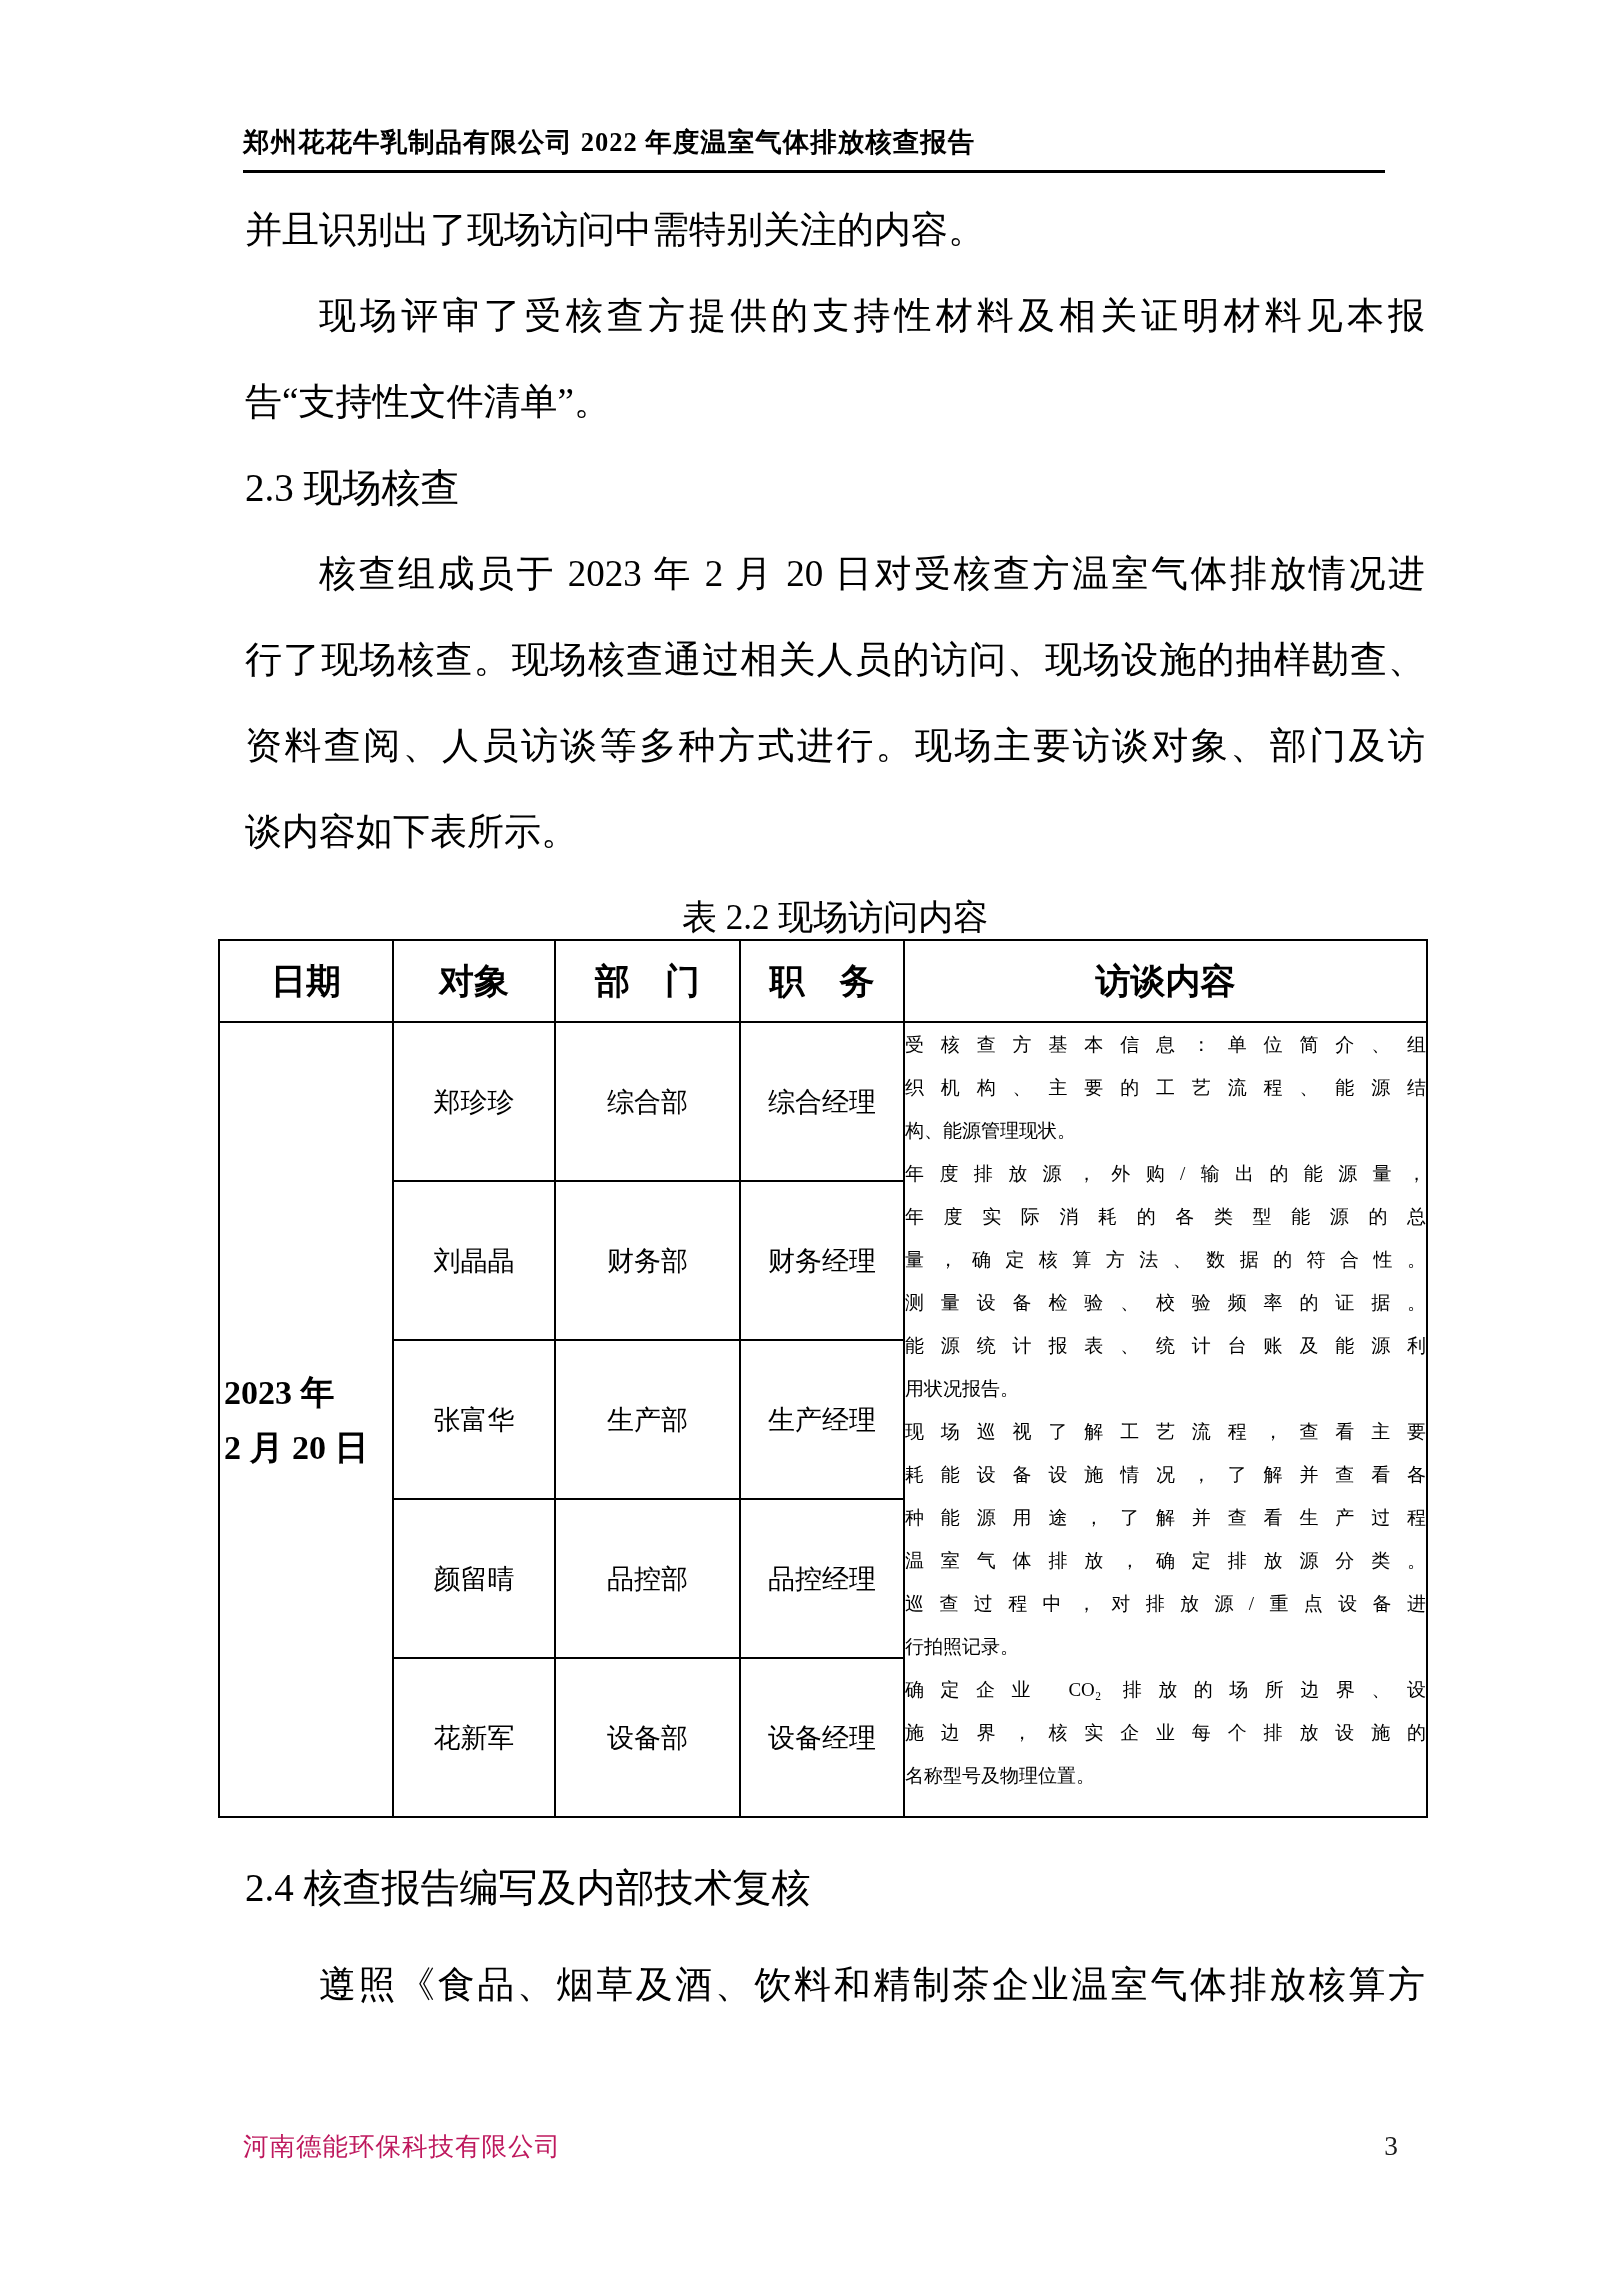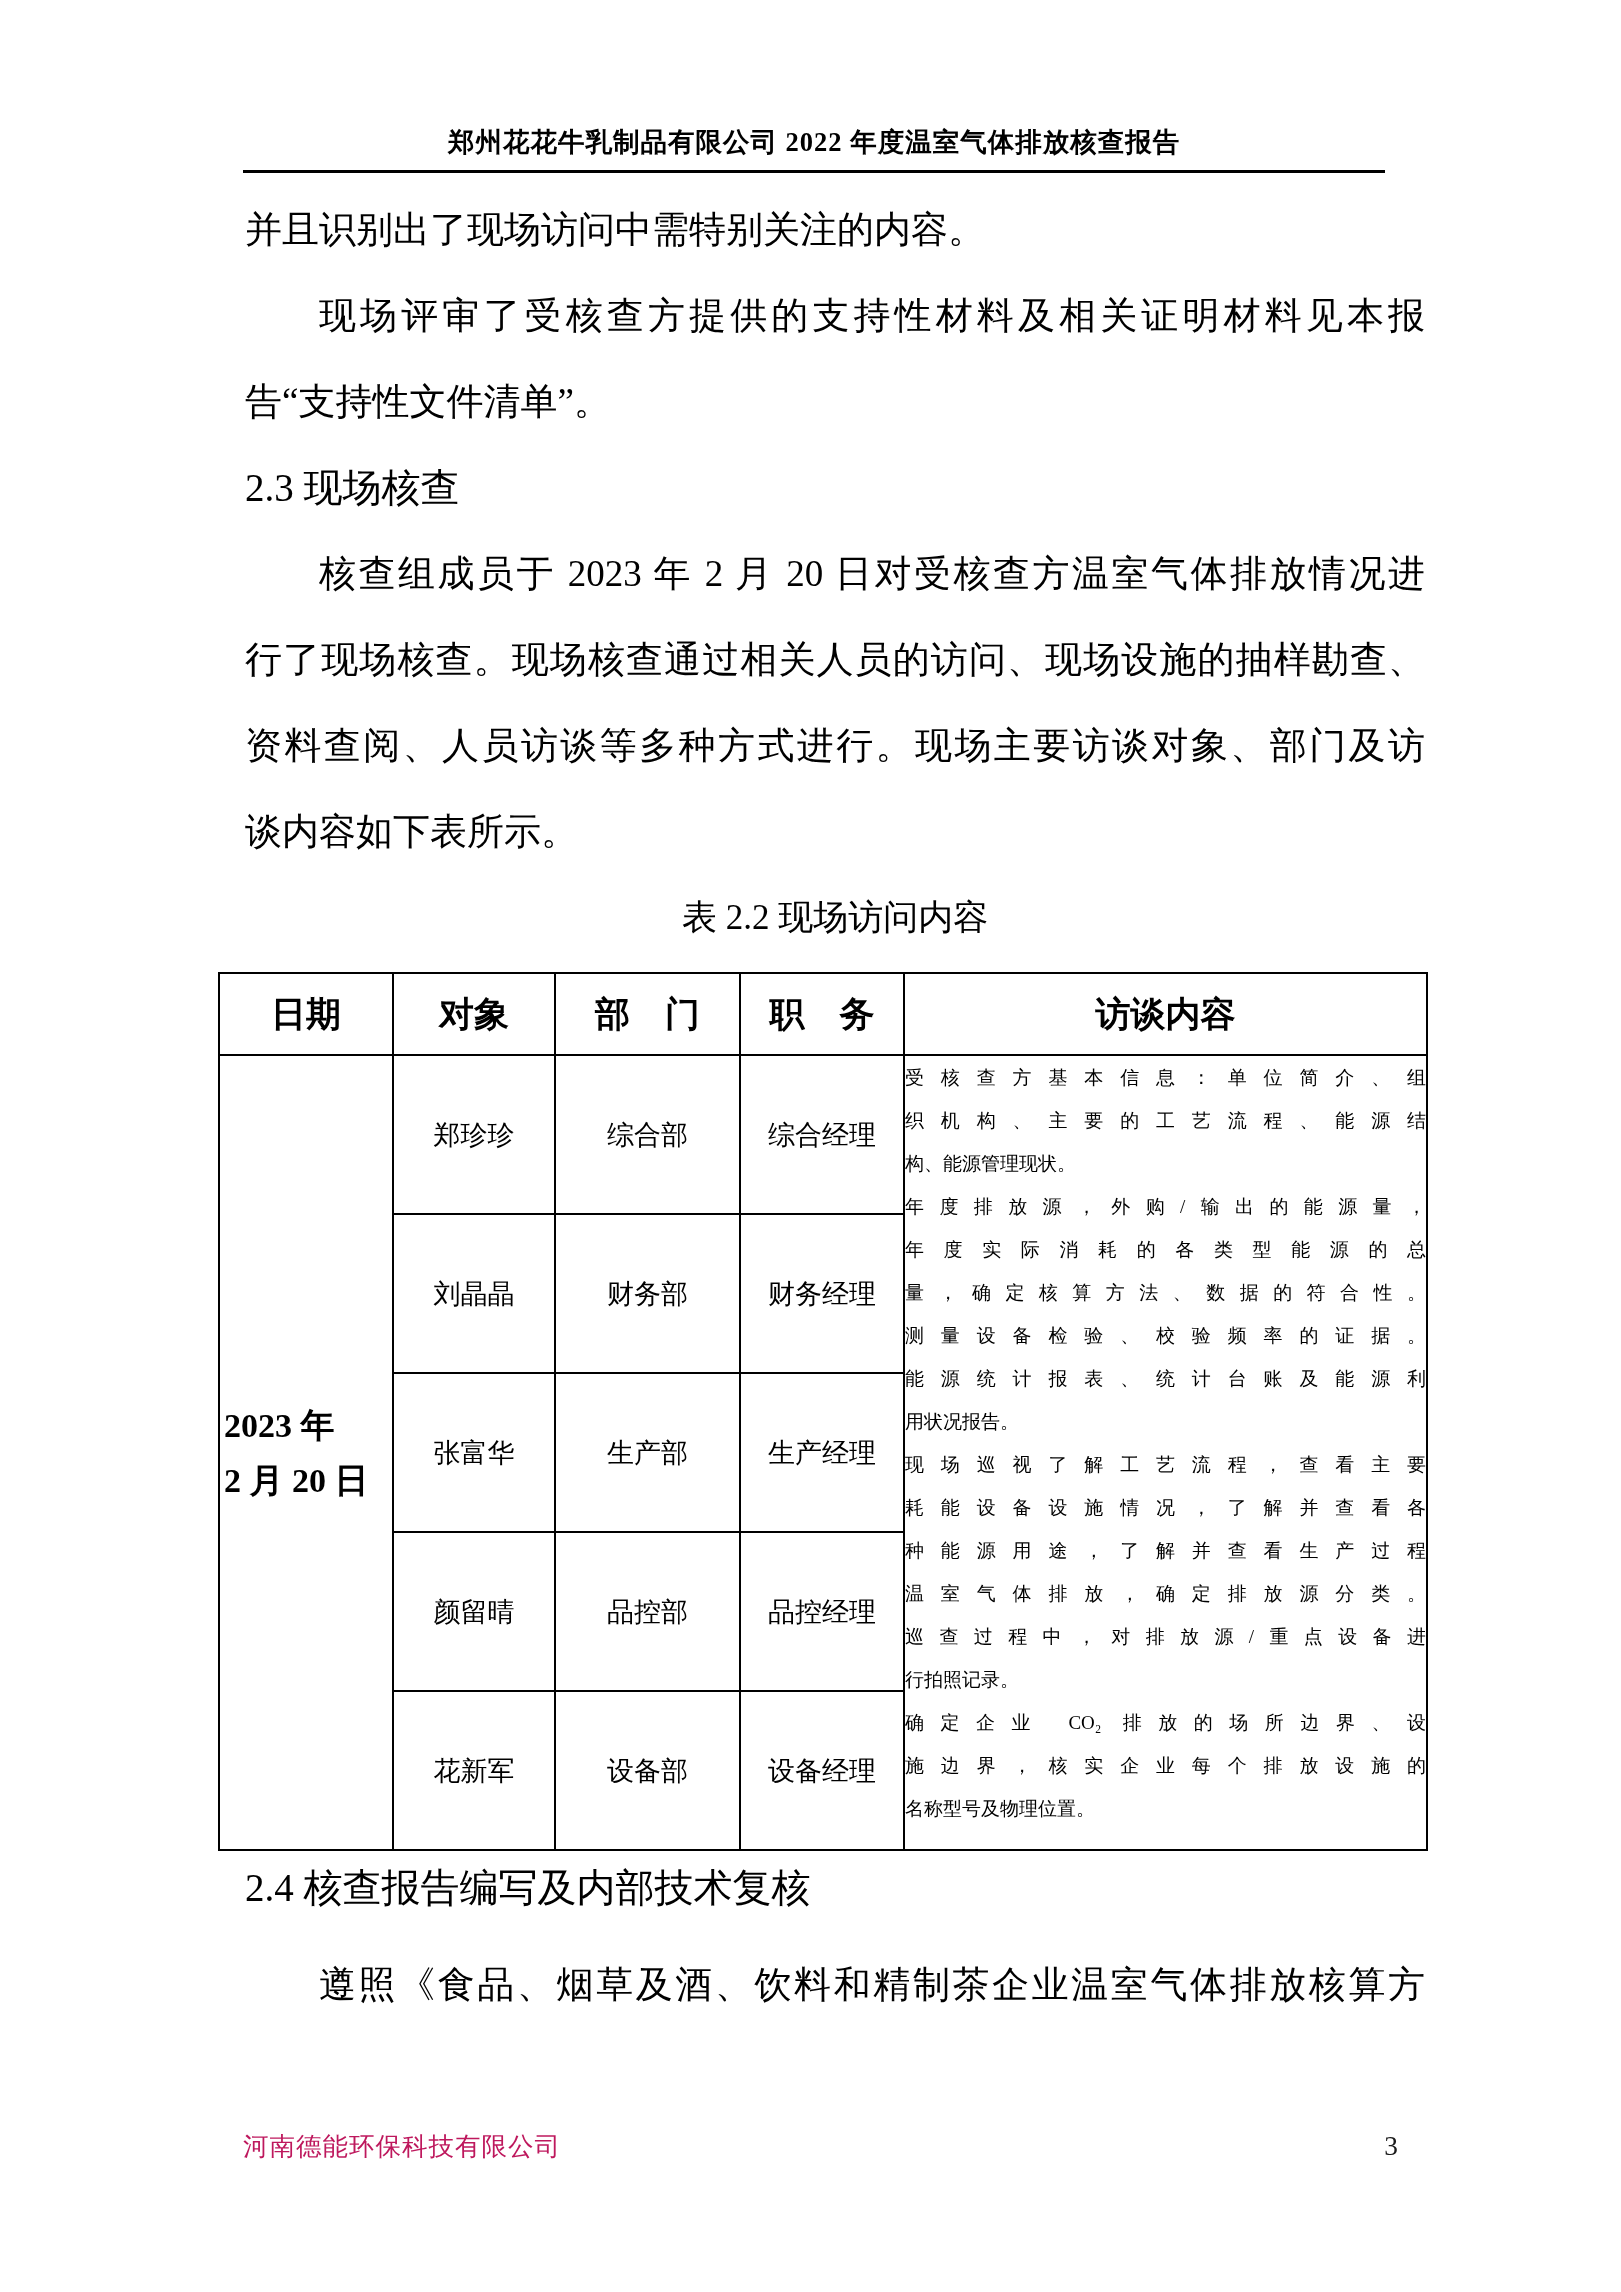"郑州花花牛乳制品有限公司 2022 年度温室气体排放核查报告" .doc-header { text-align: center -> none }
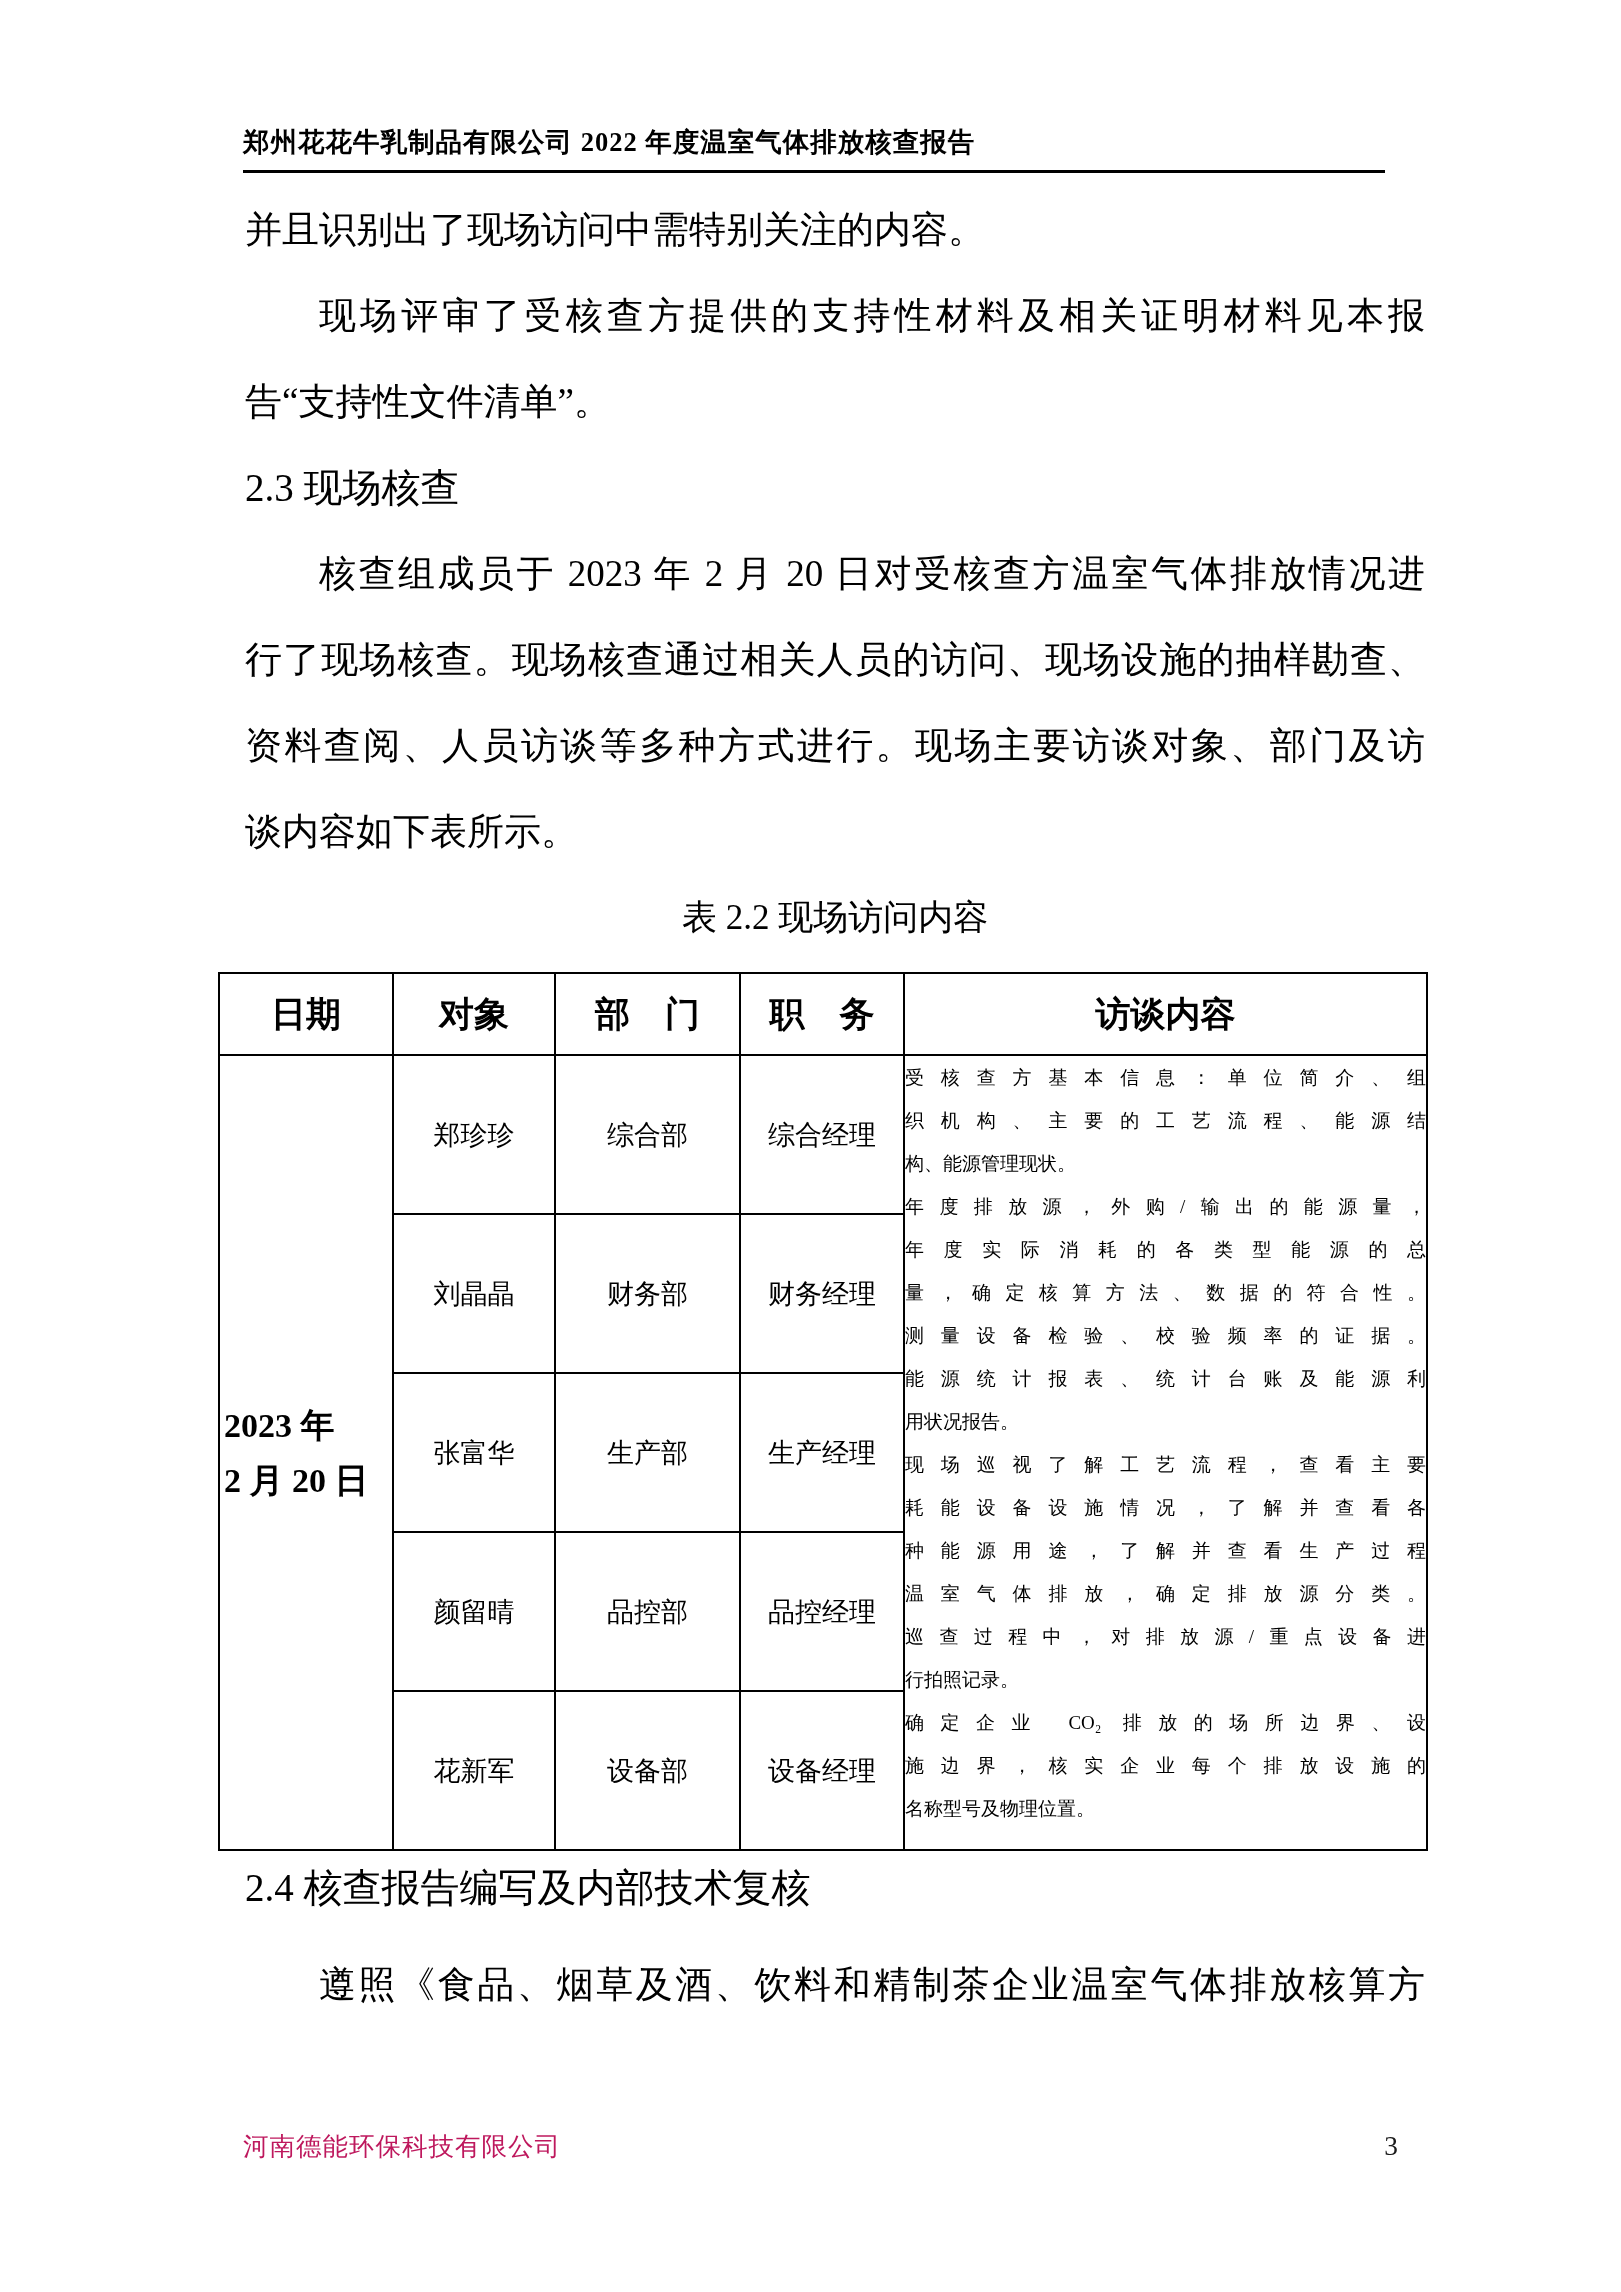"日期" table.visit { top: 972px -> 939px }
